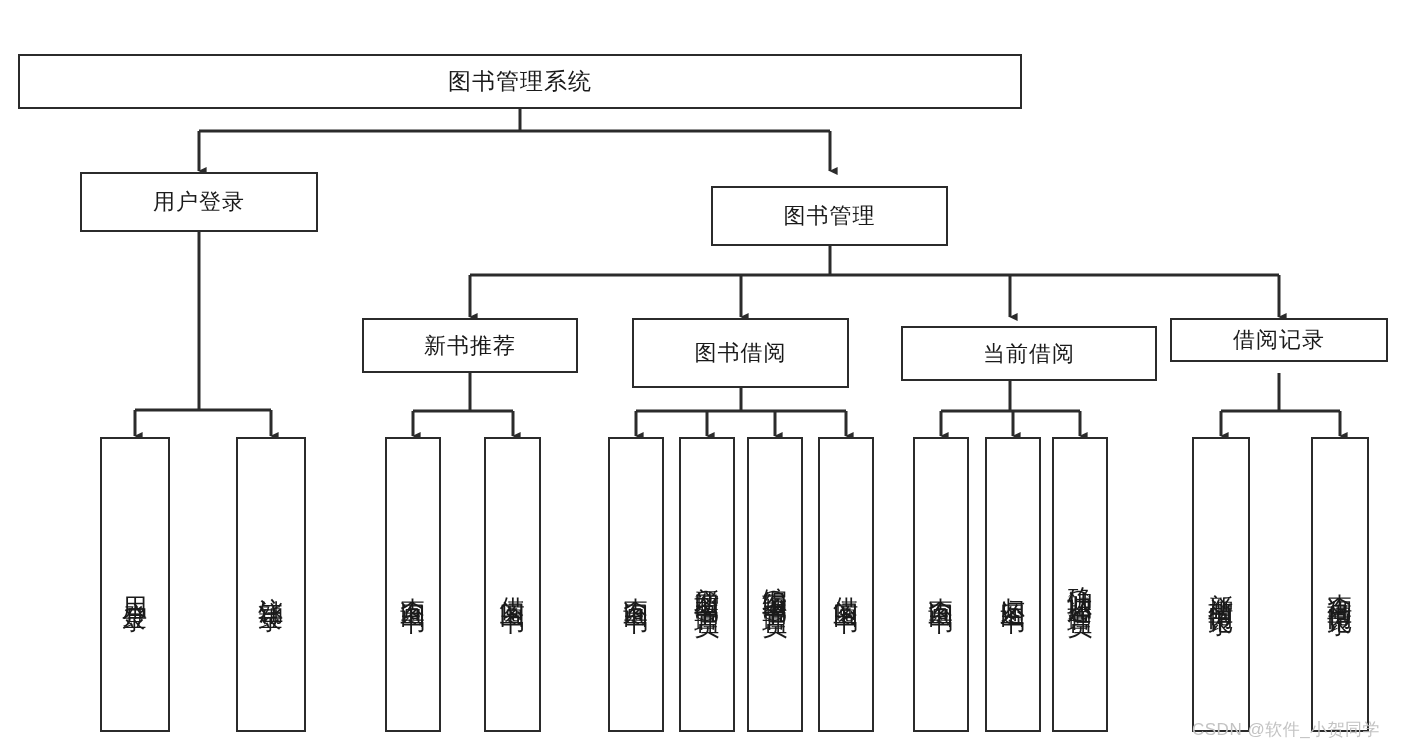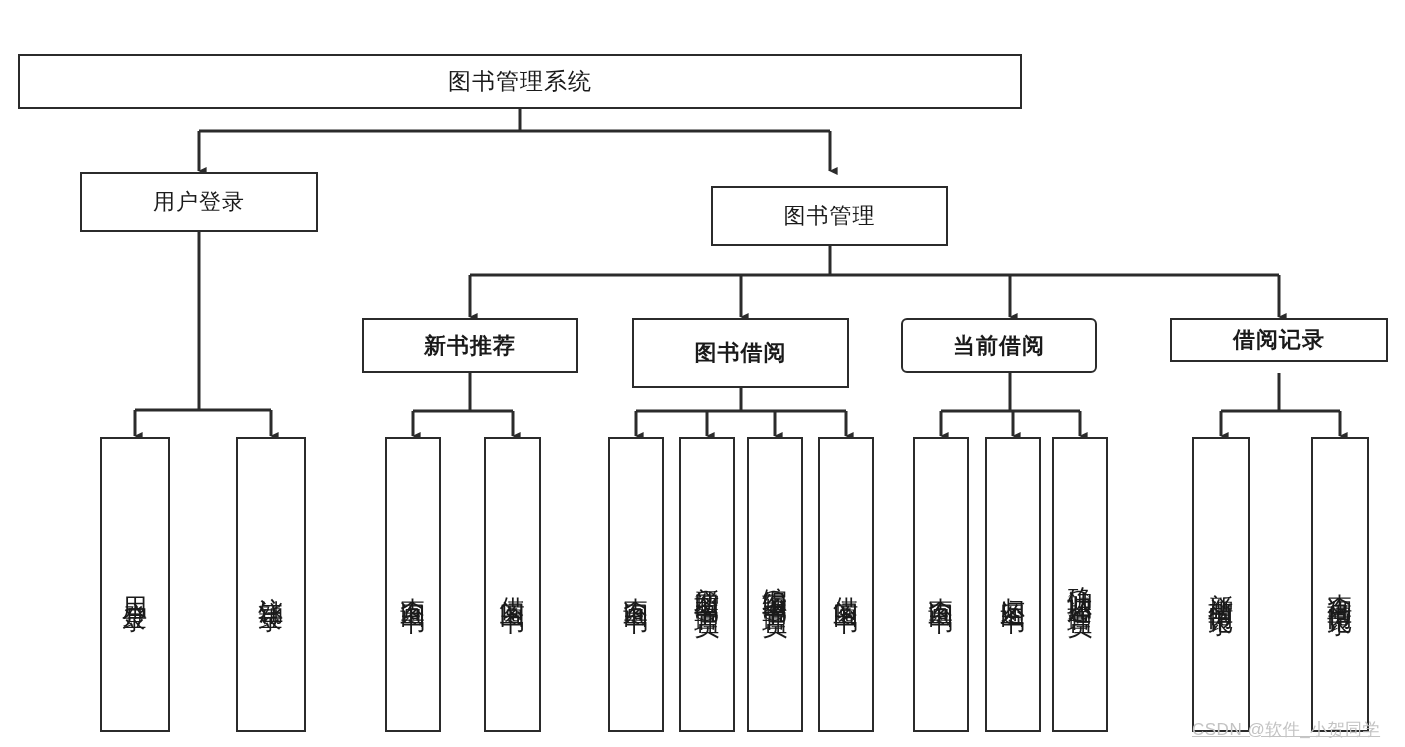"新书推荐" .level-2 .node-label { font-weight: bold -> none }
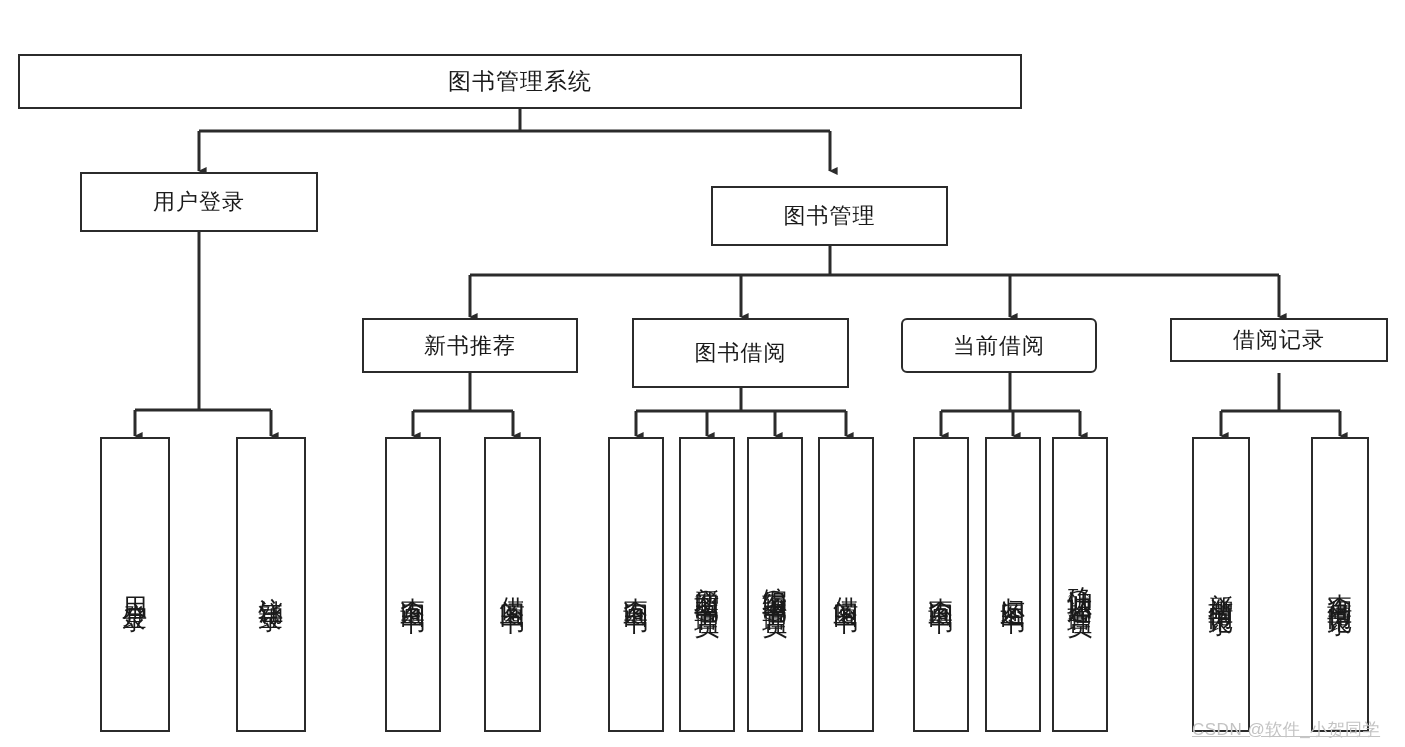"当前借阅" div.node { border-radius: 6px -> none; top: 318px -> 326px; width: 196px -> 256px }
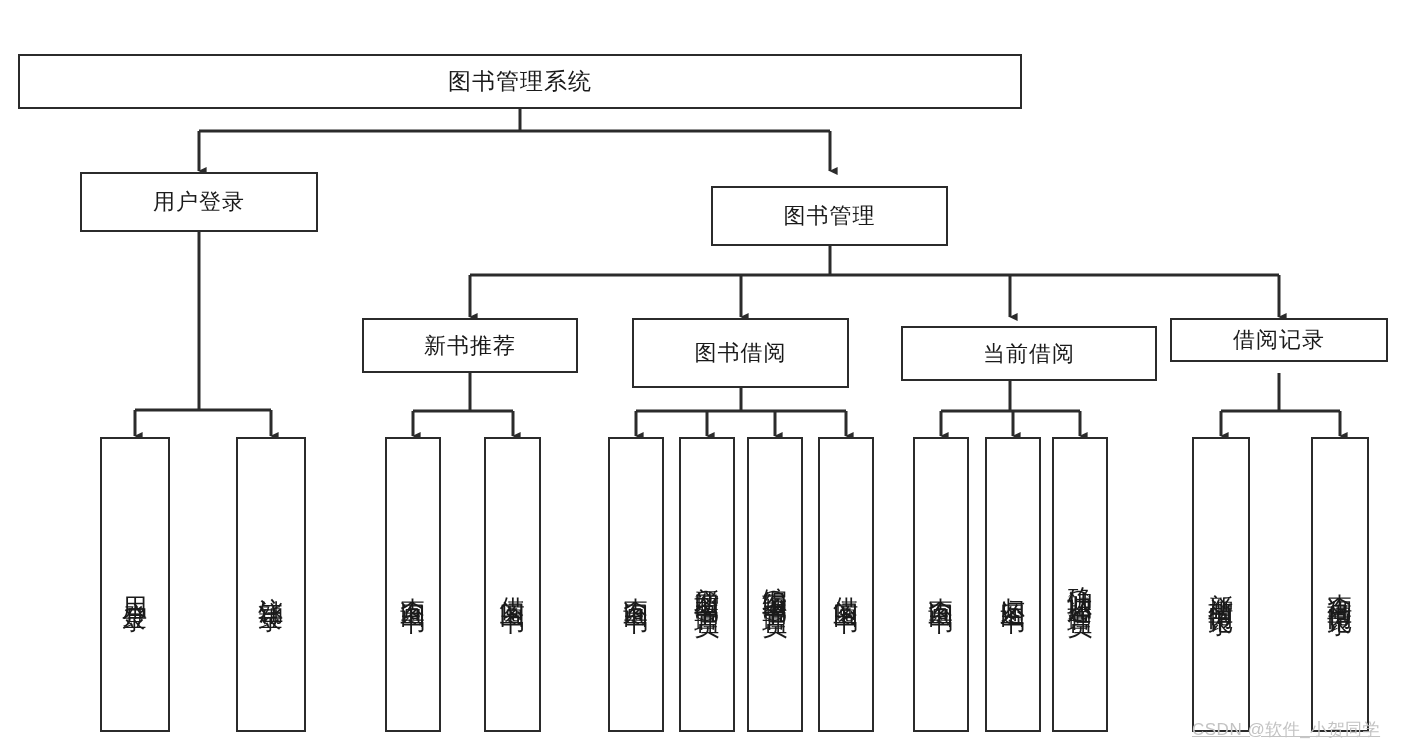"CSDN @软件_小贺同学" div.watermark { text-decoration: underline -> none }
